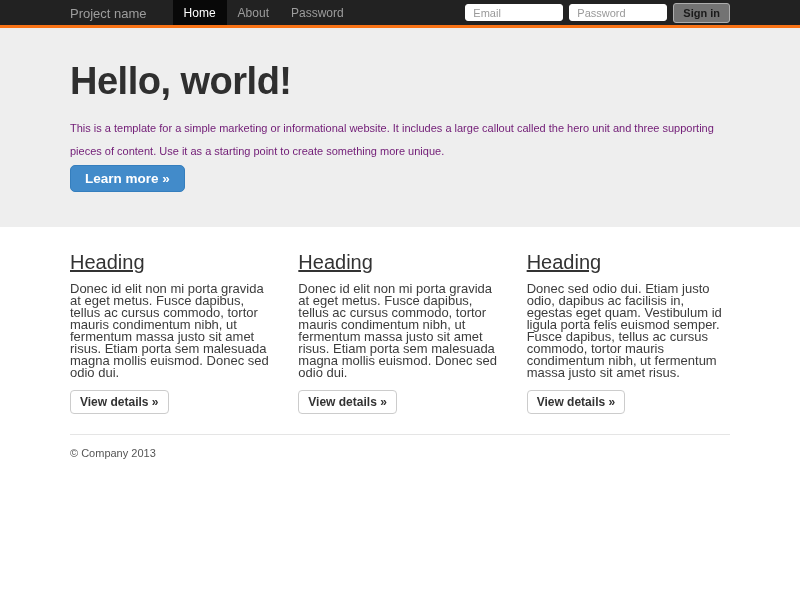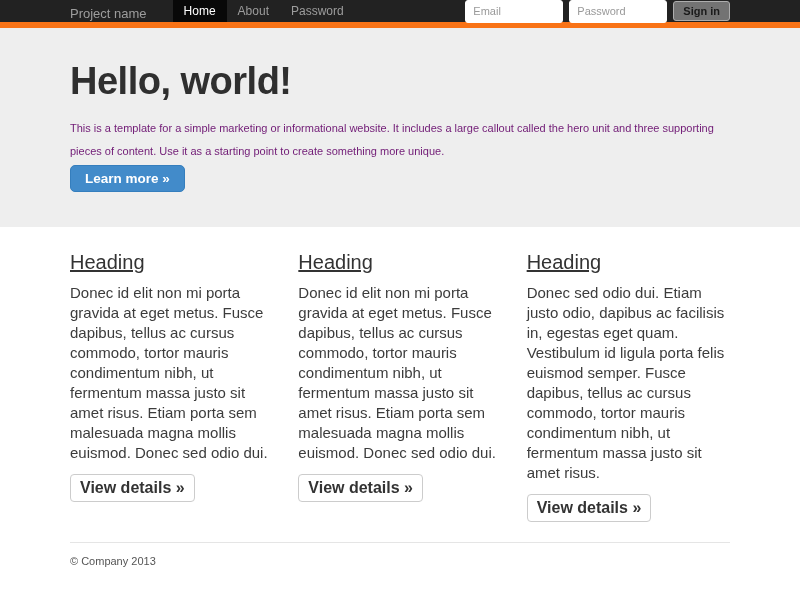"Project name" .navbar { border-bottom: 6px solid #f97316 -> 3px solid #f97316 }
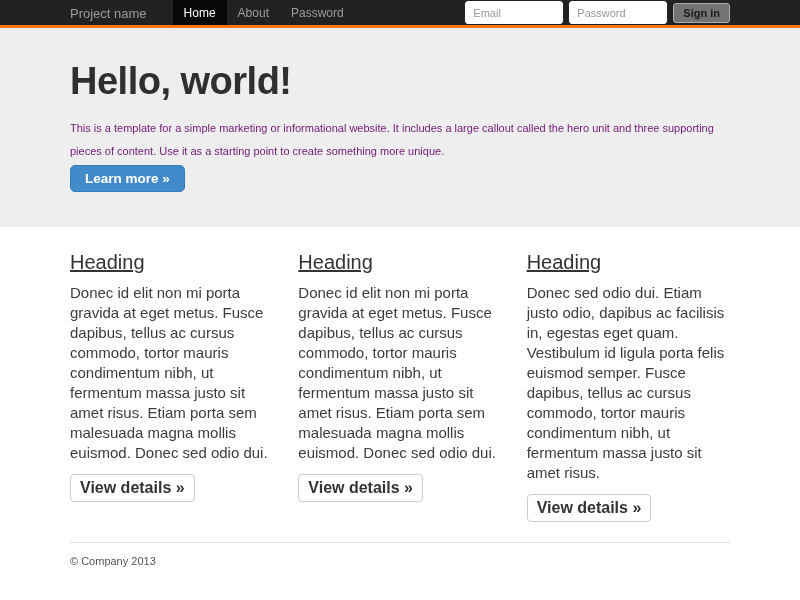"Email" .navbar-form input { height: 23px -> 17px }
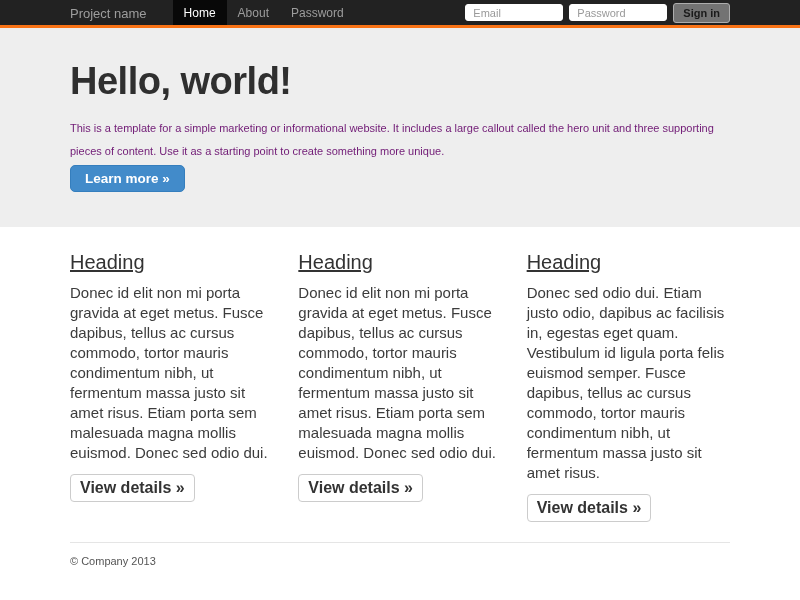"Donec id elit non mi" .col p { font-size: 15px -> 13px; line-height: 20px -> 12px }
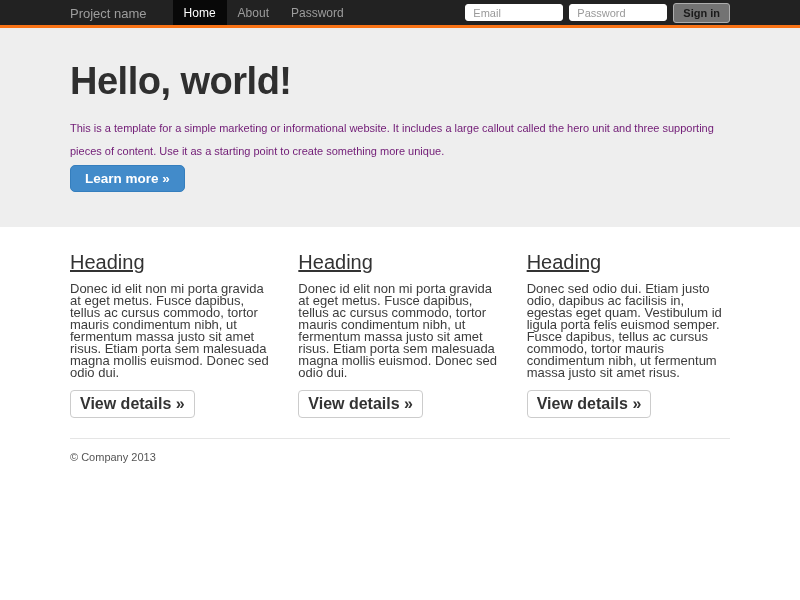"View details »" .btn-default { font-size: 16px -> 12px }
